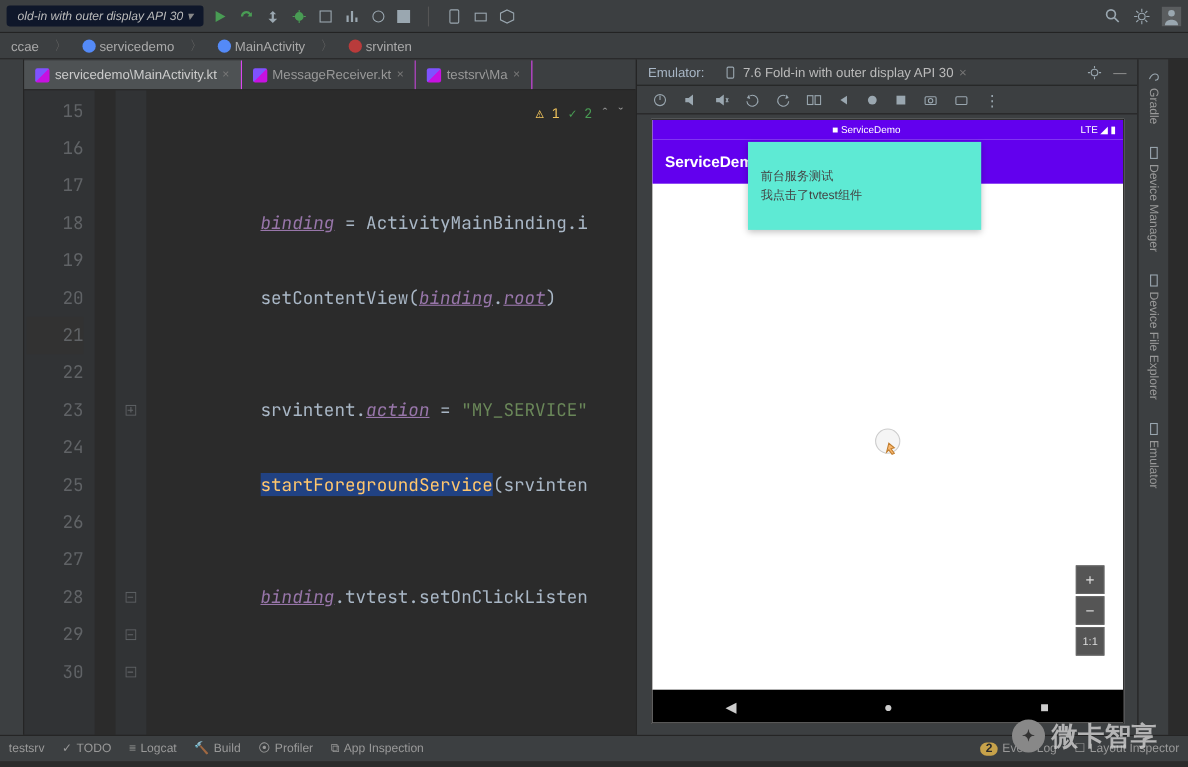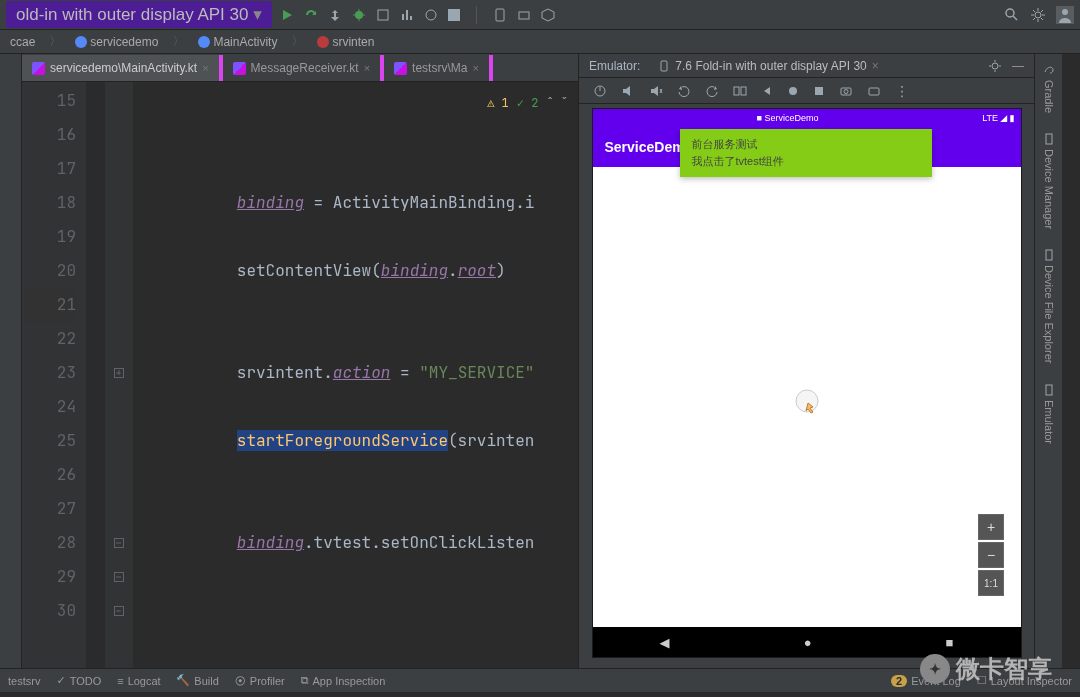"old-in with outer display API" .device-pill { background: #4c1d95 -> #0f172a; font-size: 17px -> 11px; font-style: none -> italic }
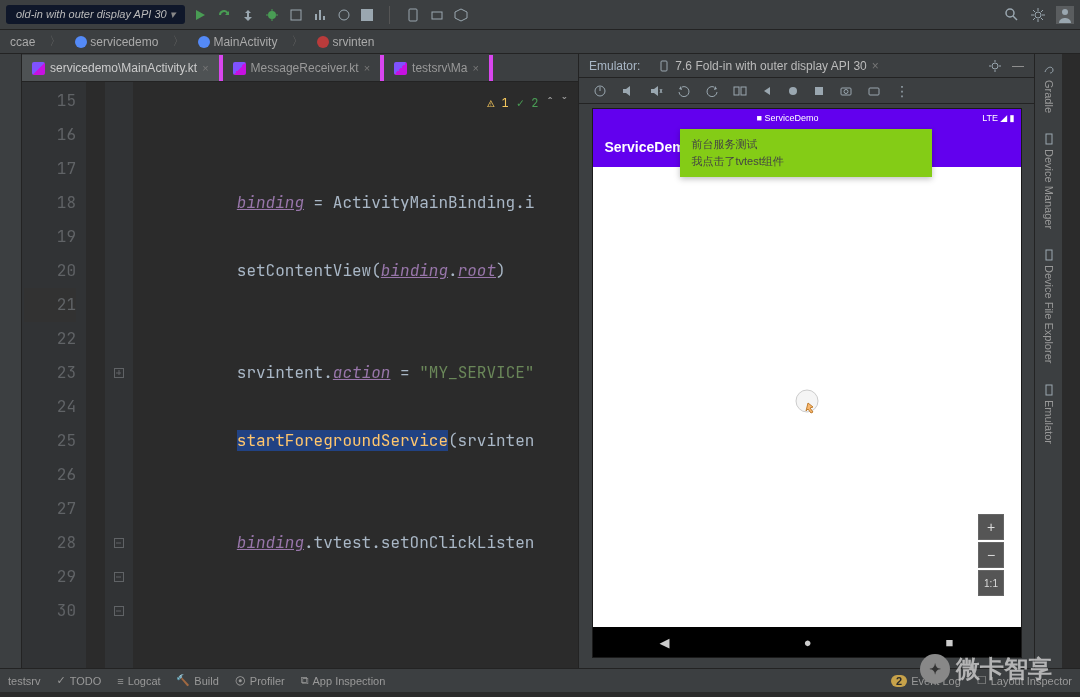"servicedemo\MainActivity.kt" .tab { border-right: 4px solid #d946ef -> 1px solid #d946ef }
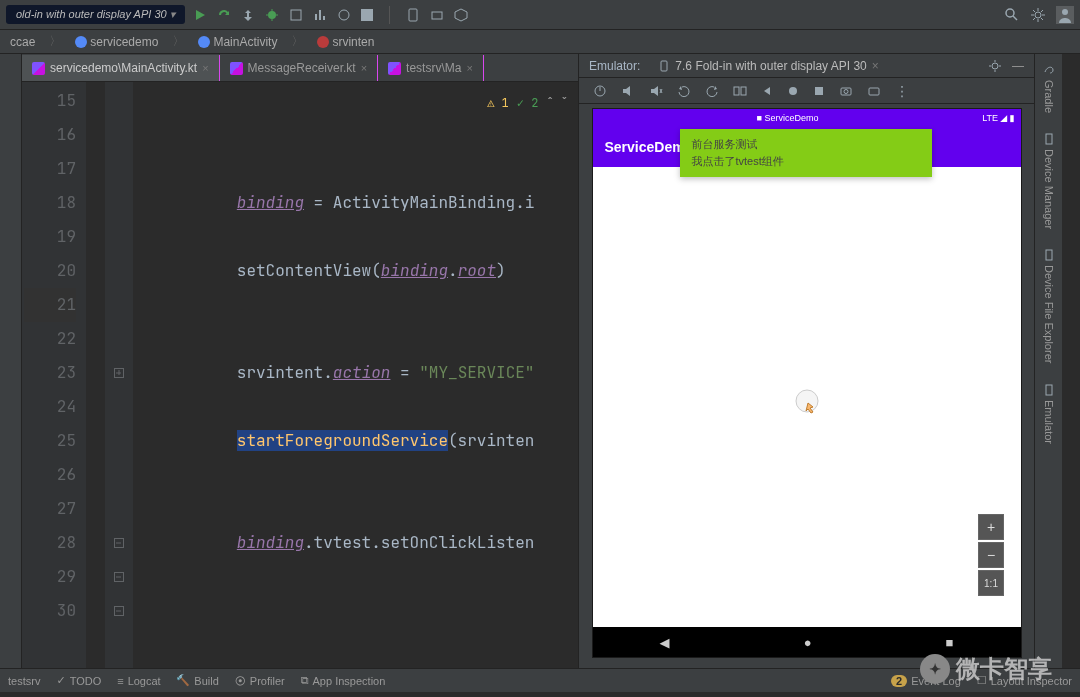"前台服务测试" .notif-card { background: #84cc16 -> #5eead4; padding: 8px 12px -> 24px 12px; width: 252px -> 212px }
